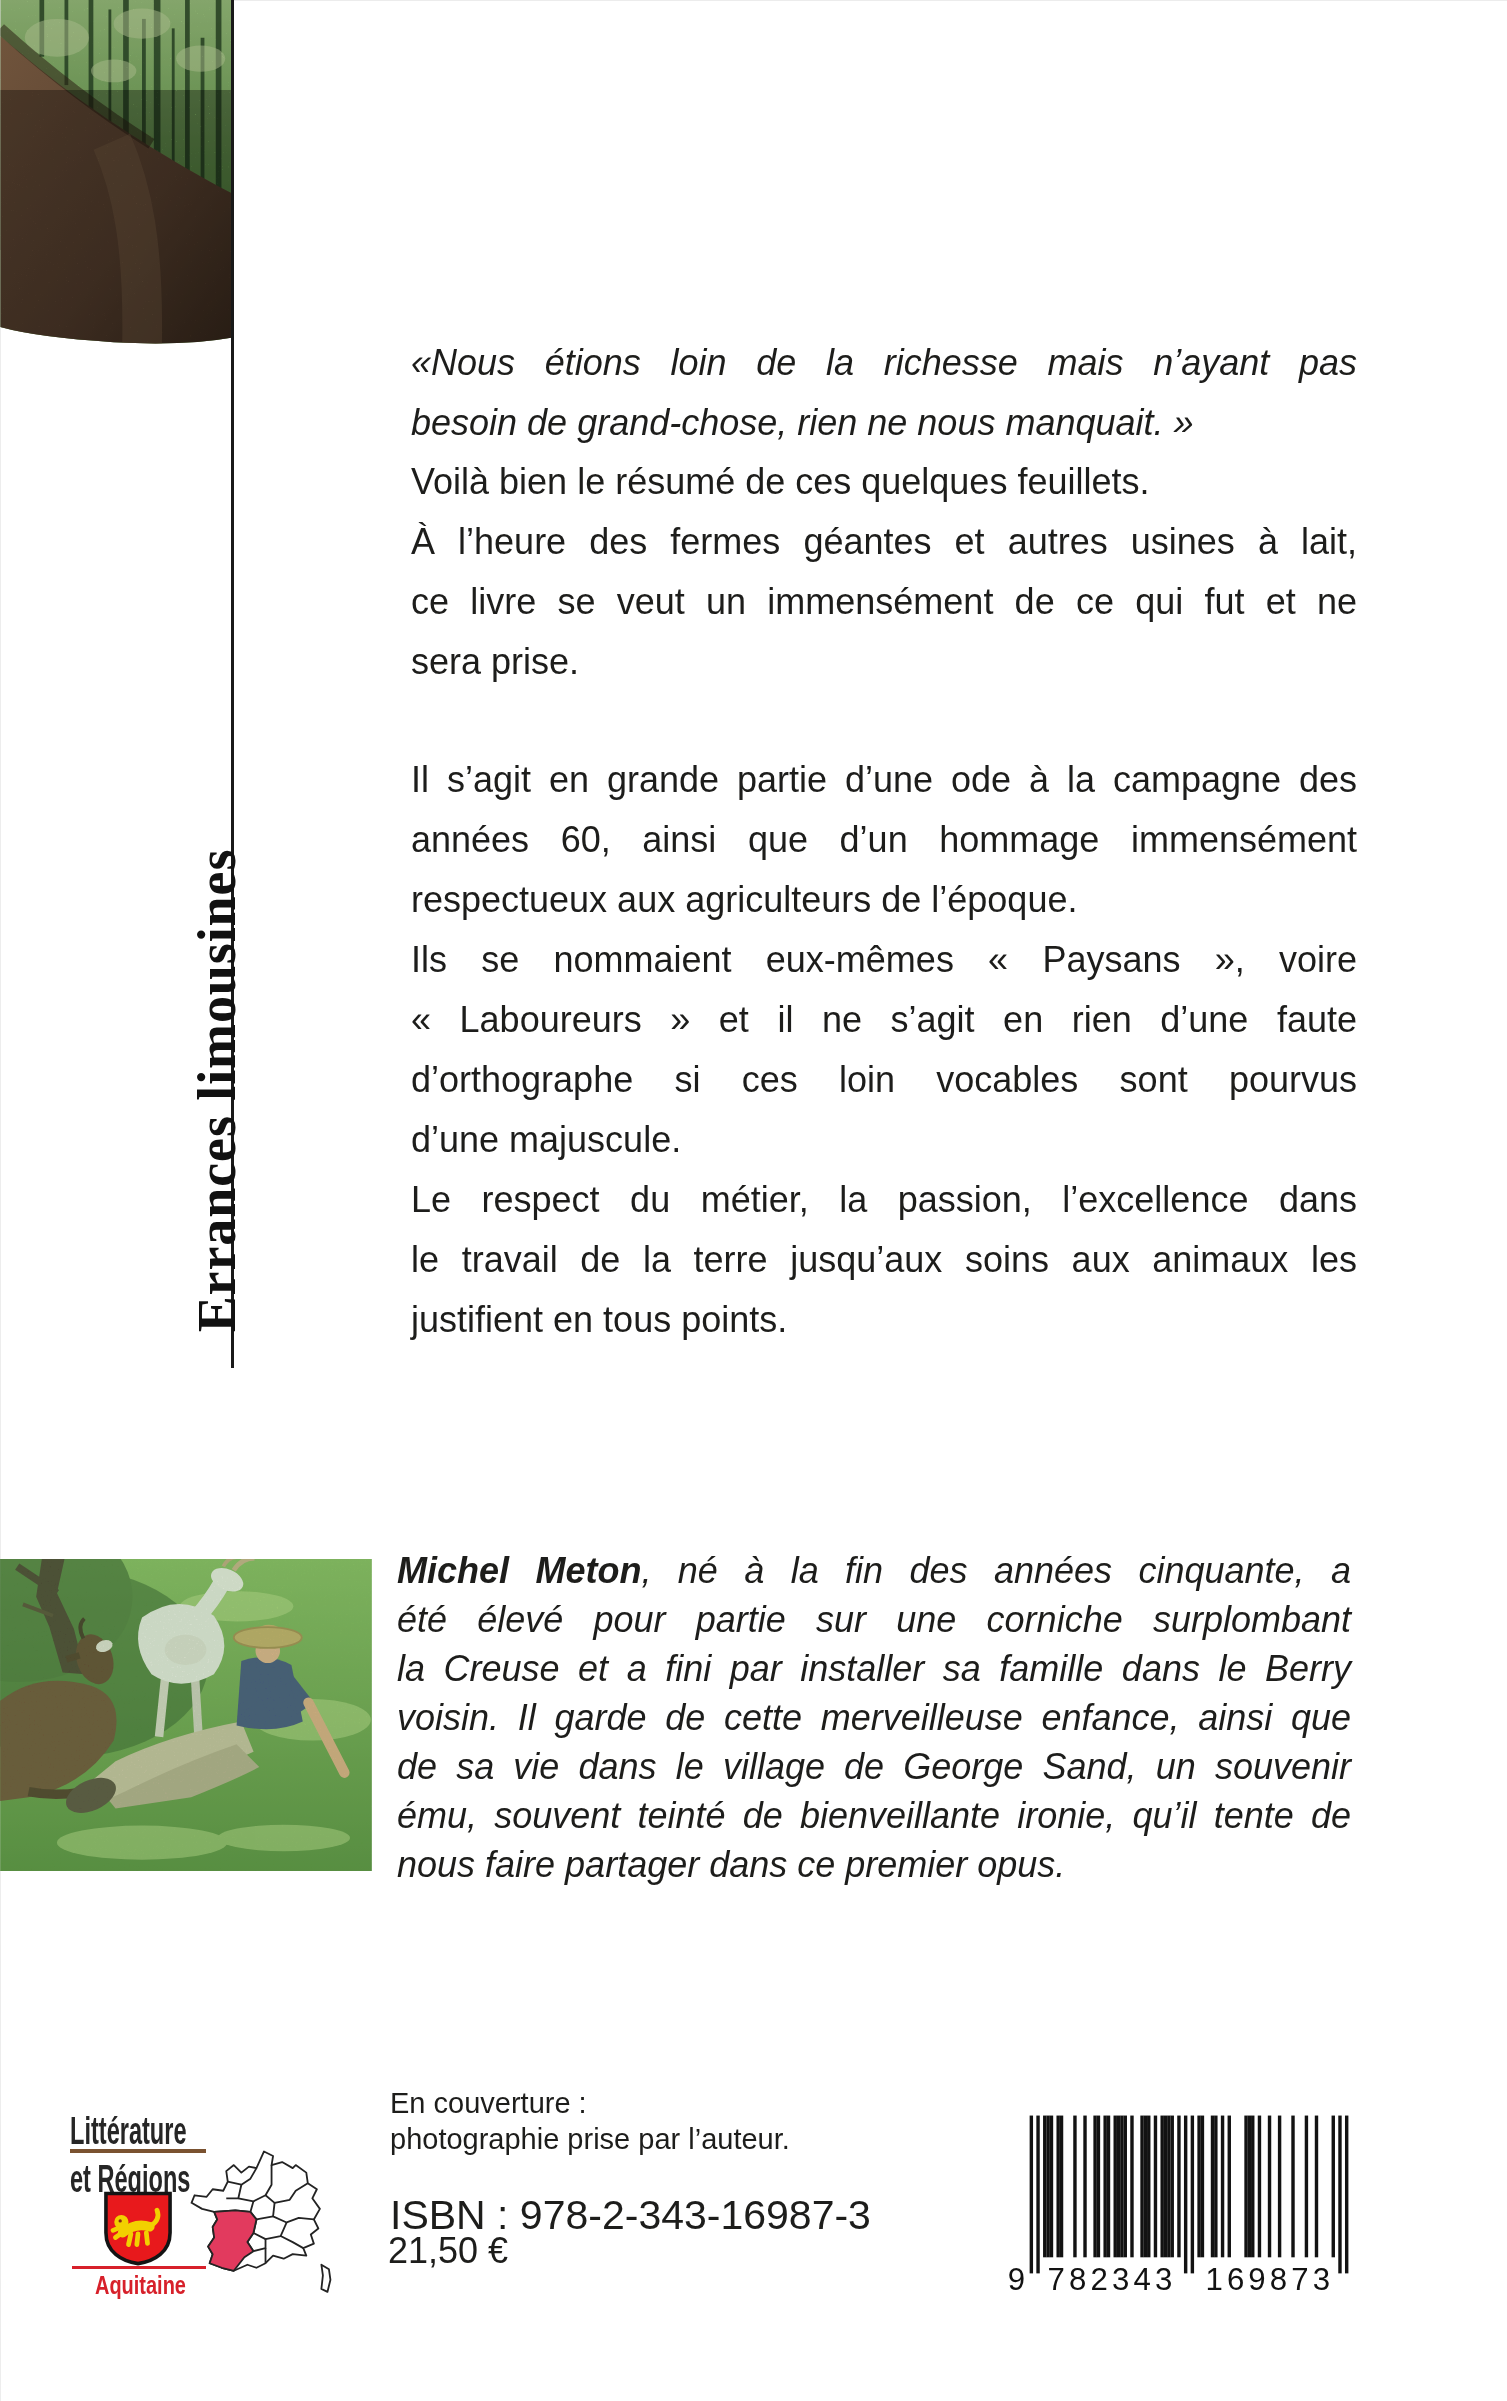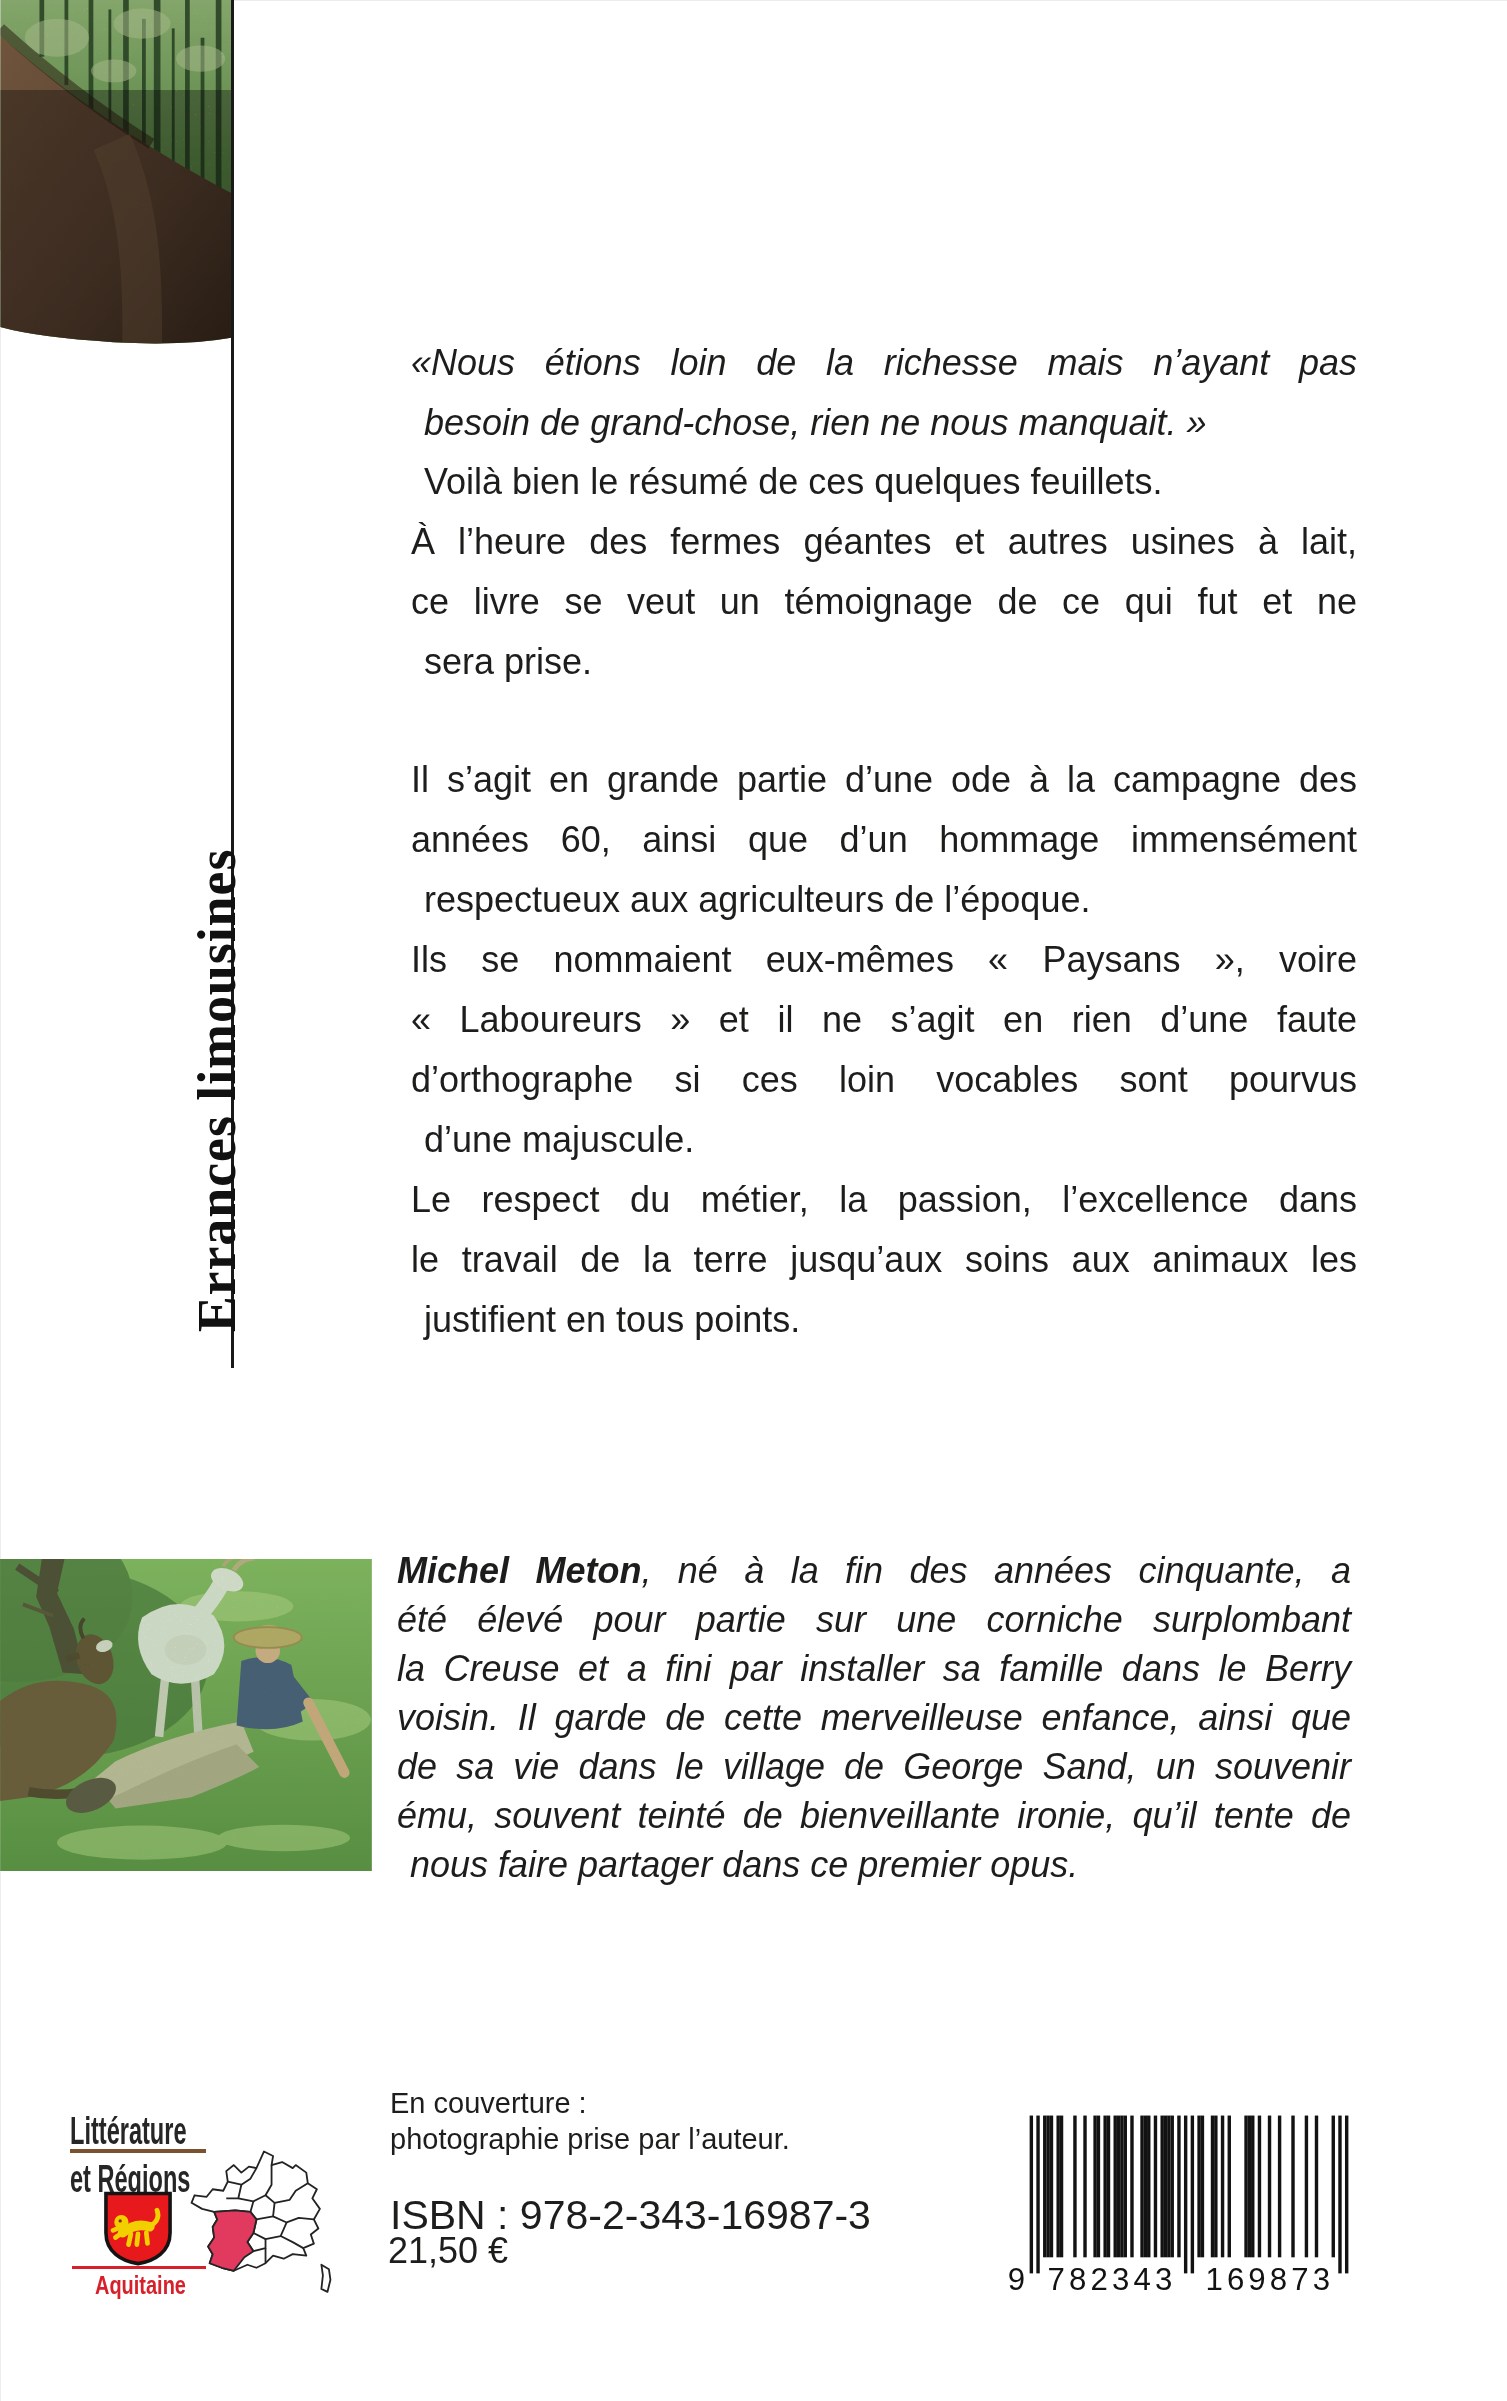"besoin de grand-chose, rien ne" .line.ragged { margin-left: 13px -> none }
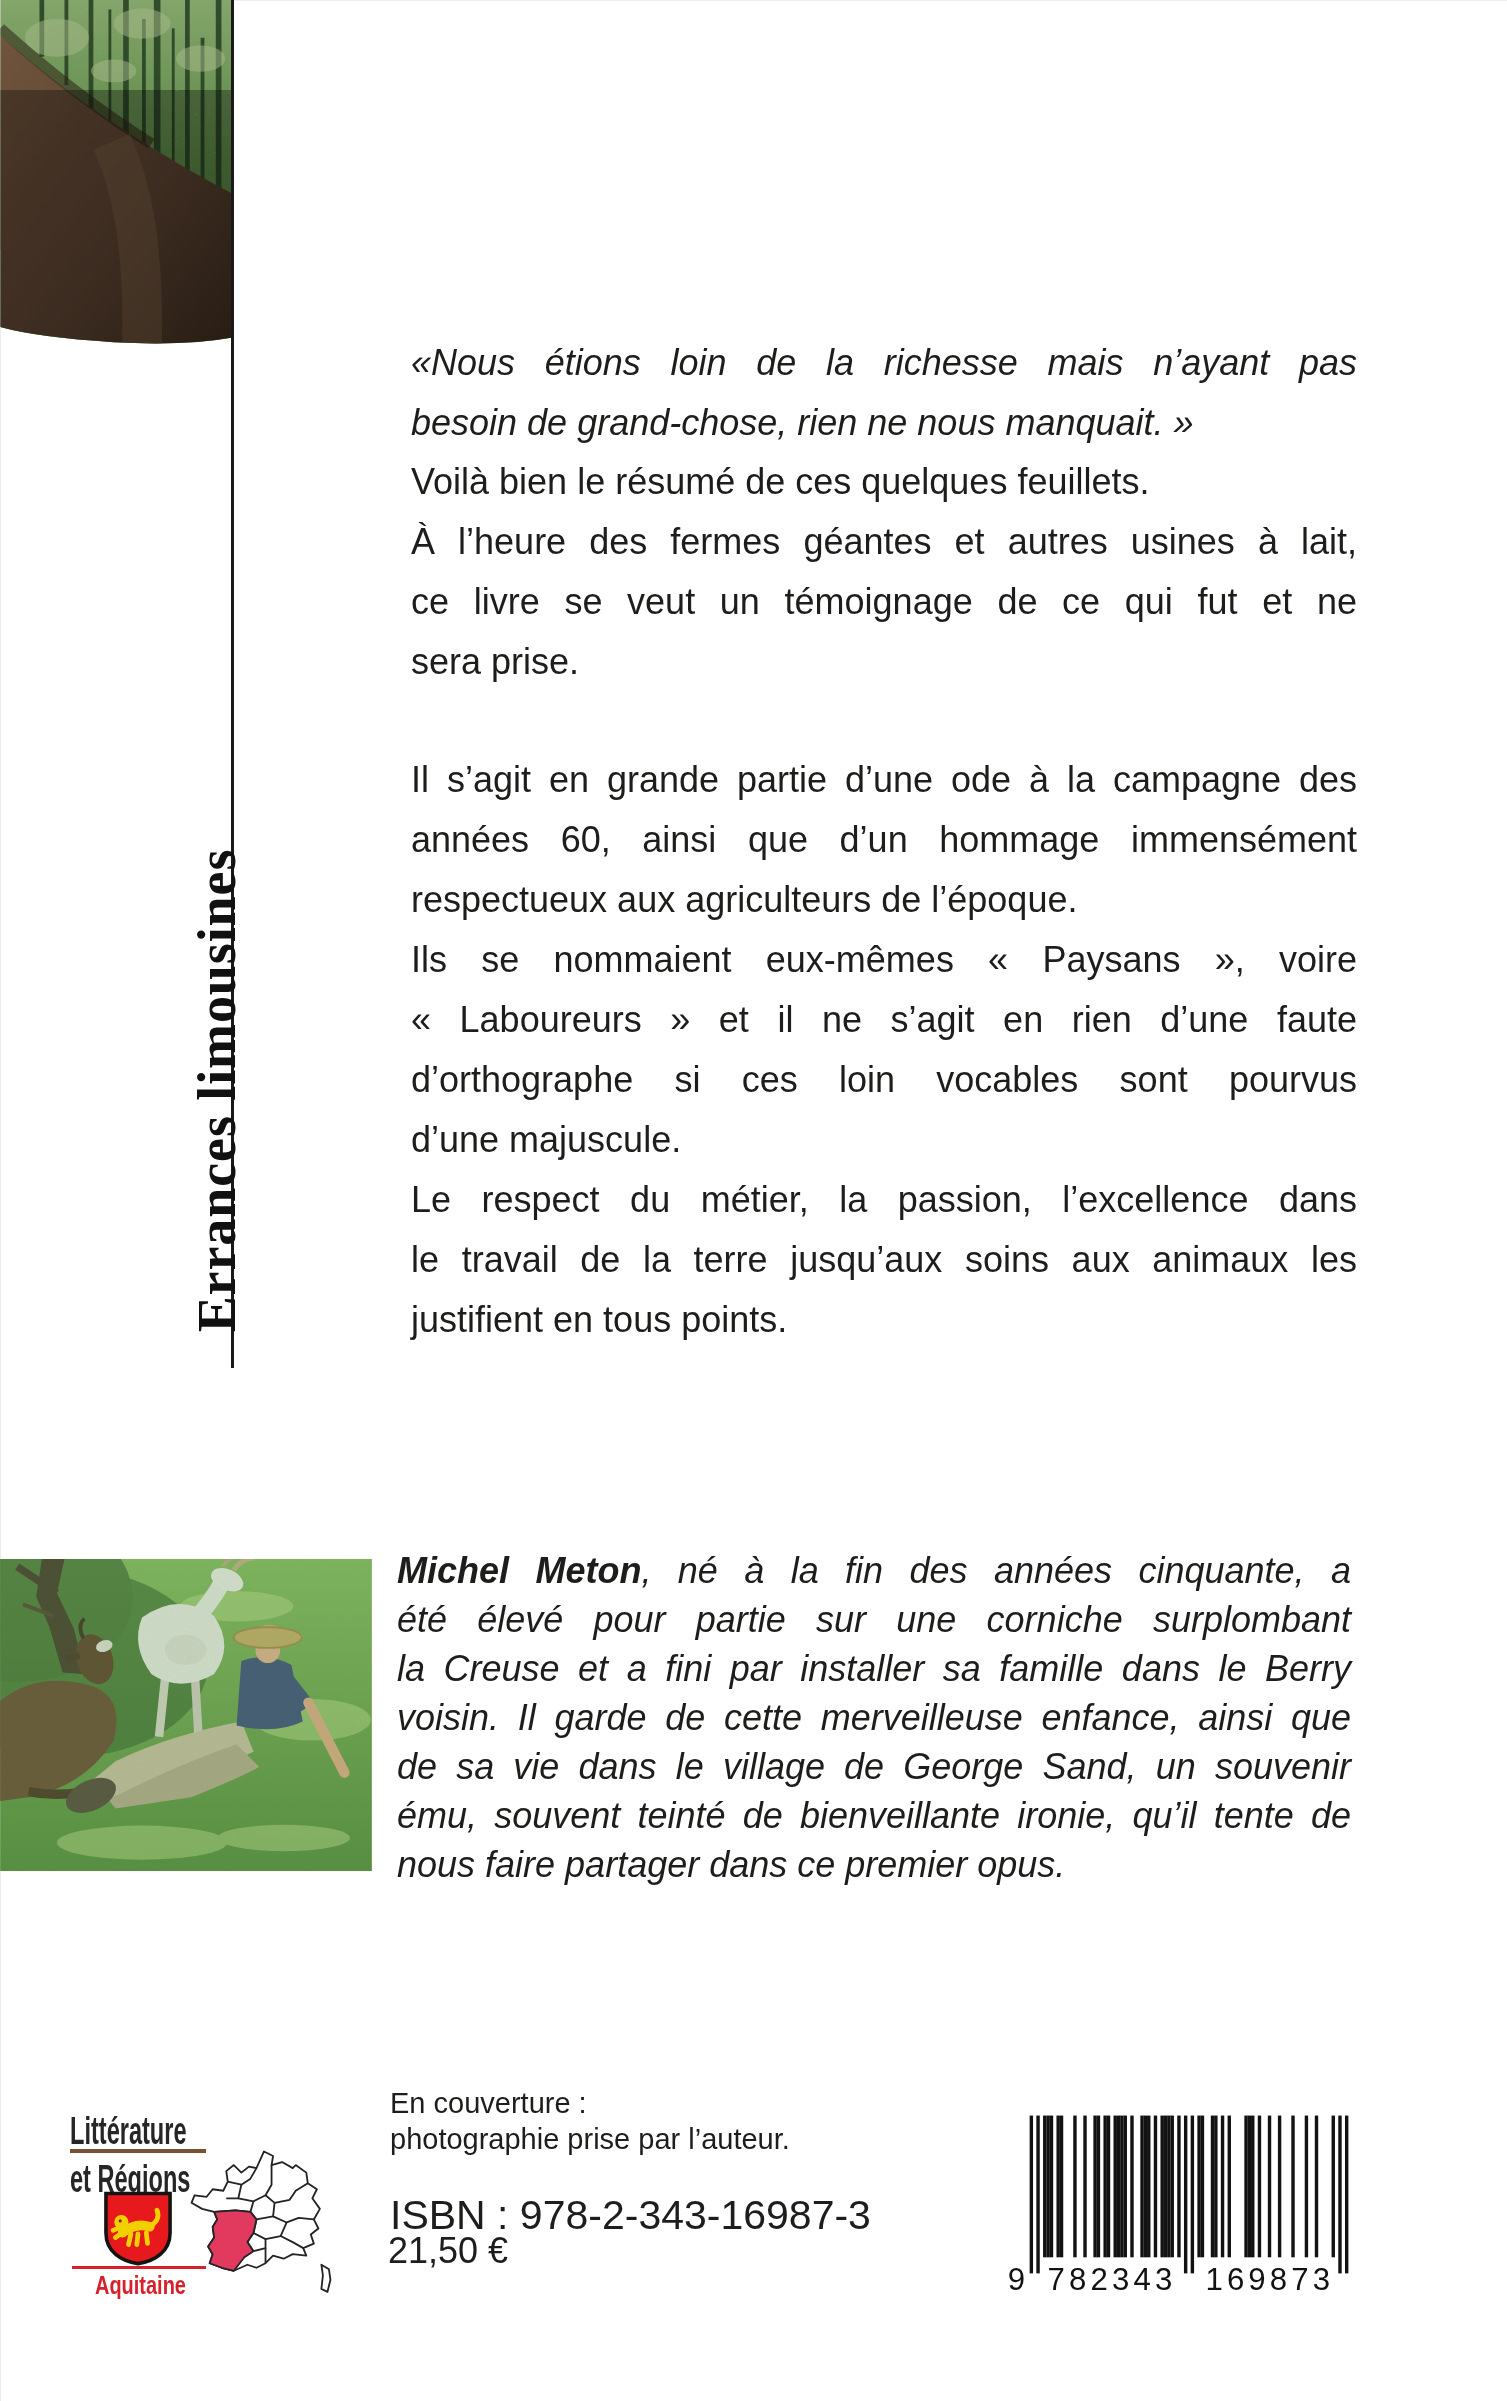"ce livre se veut un" div.line { text: témoignage -> immensément }
